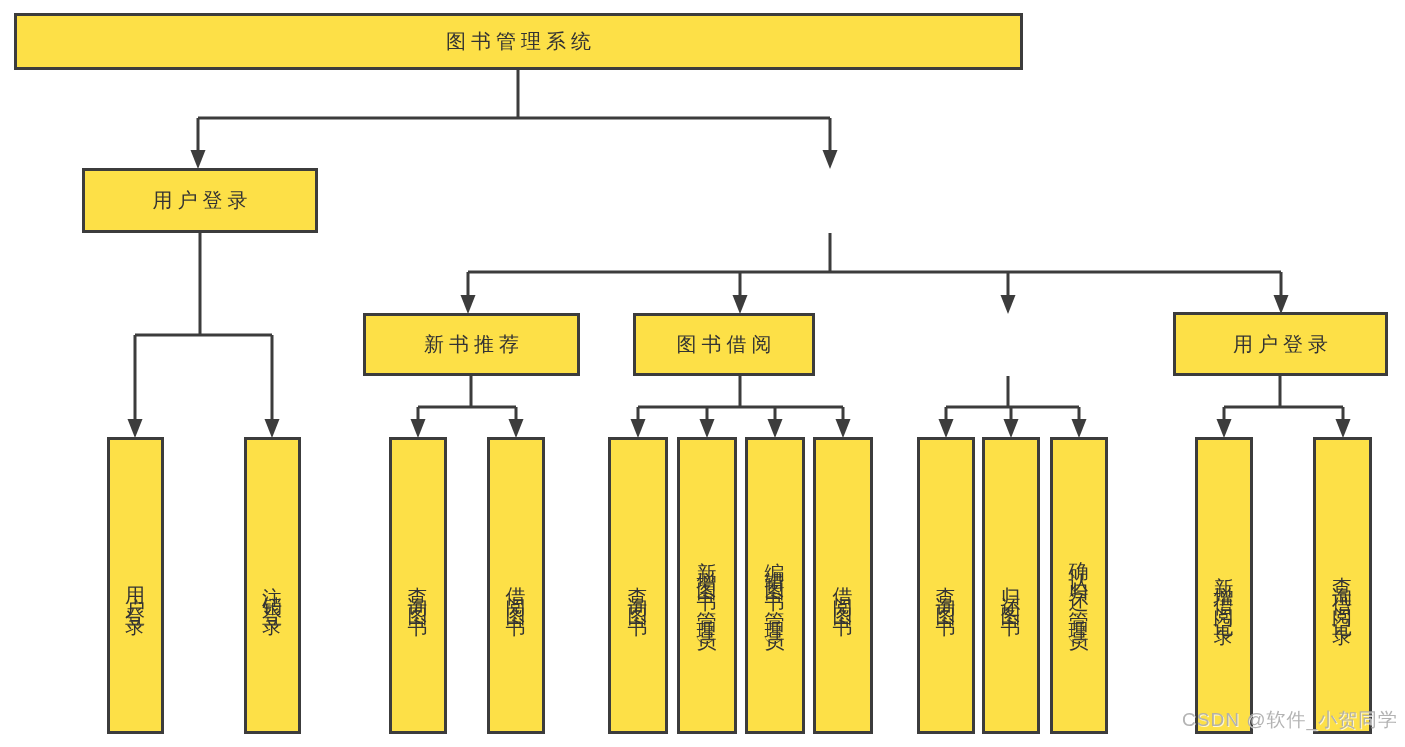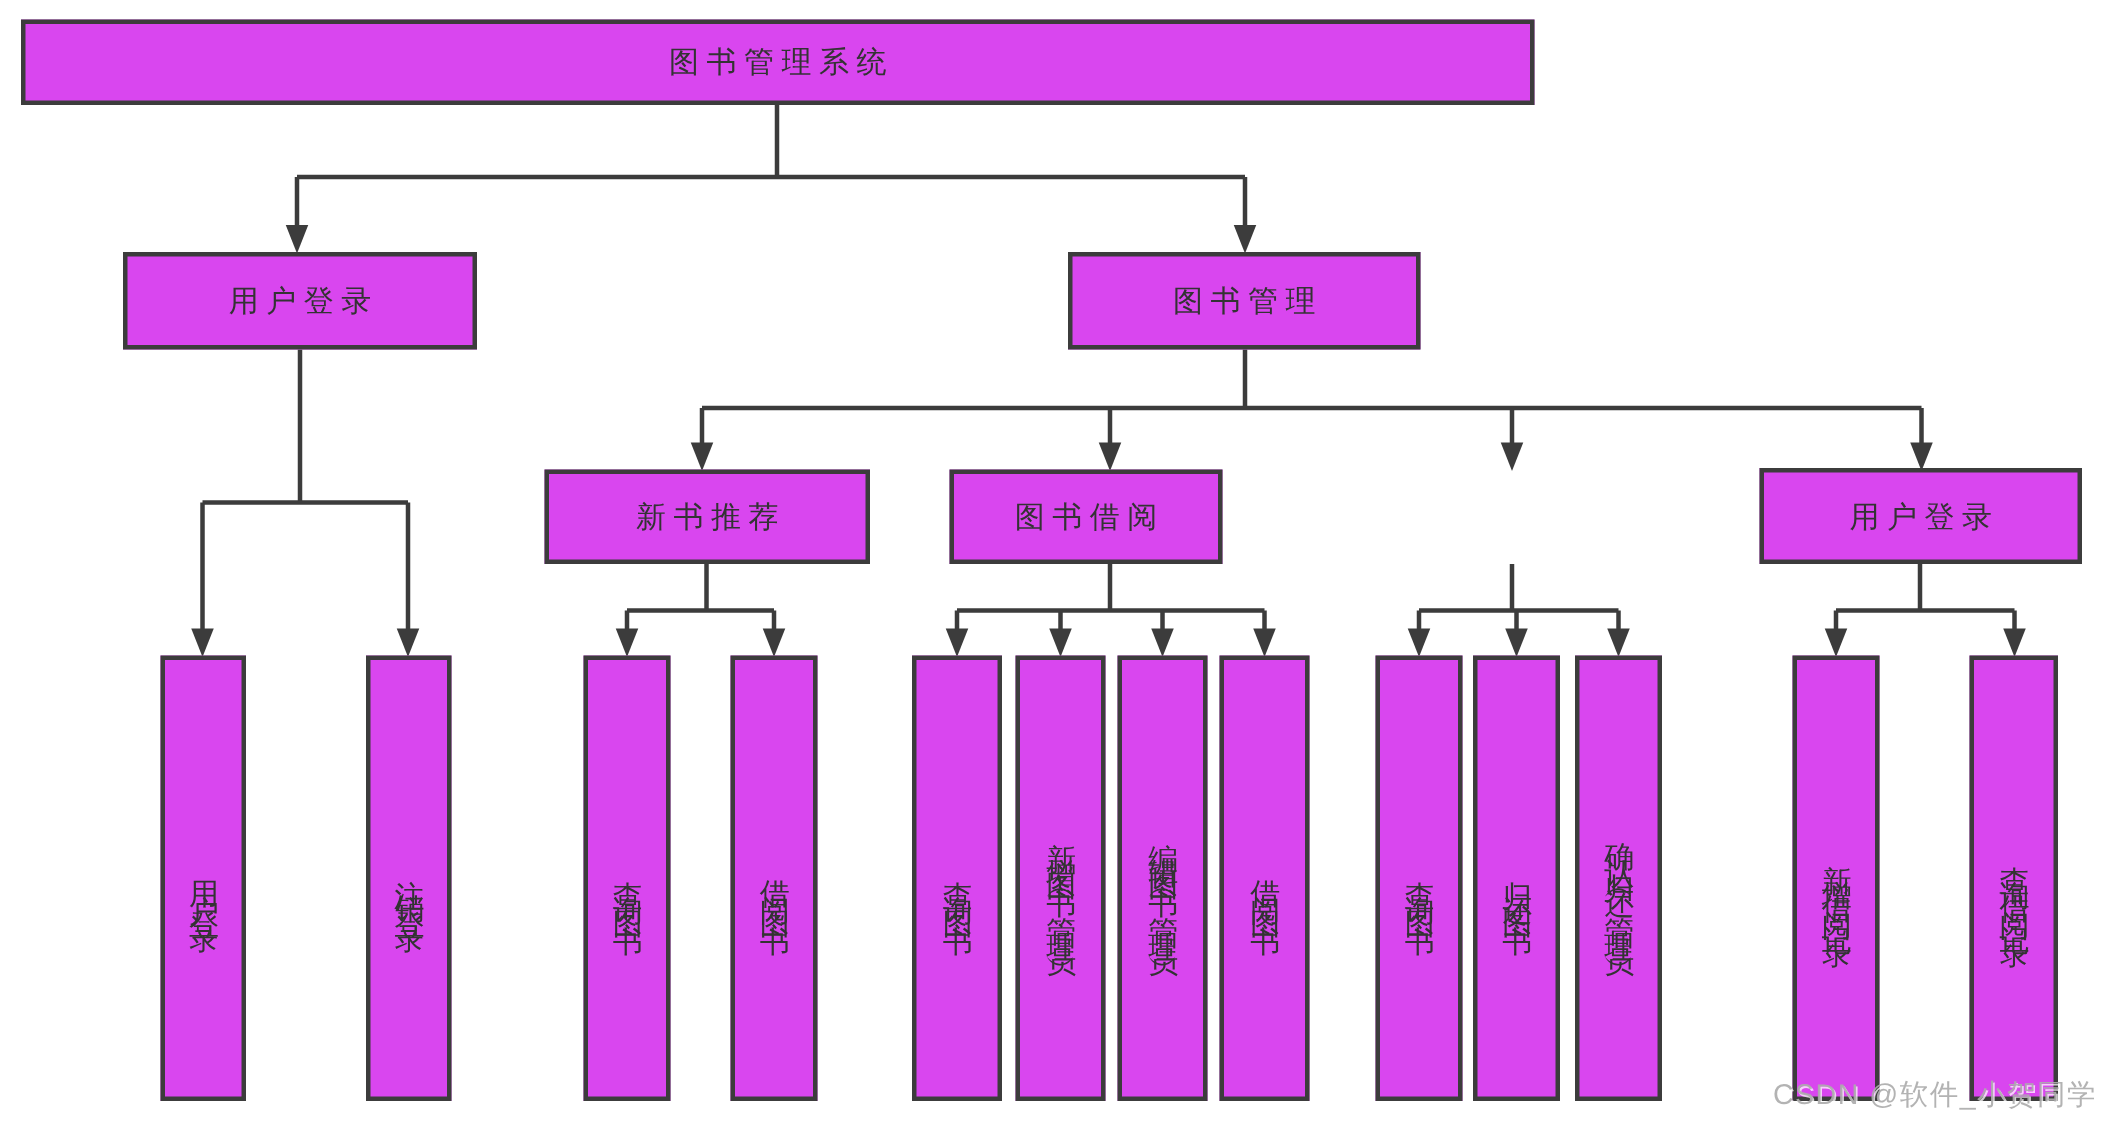"图书管理系统" .box { background: #d946ef -> #fde047 }
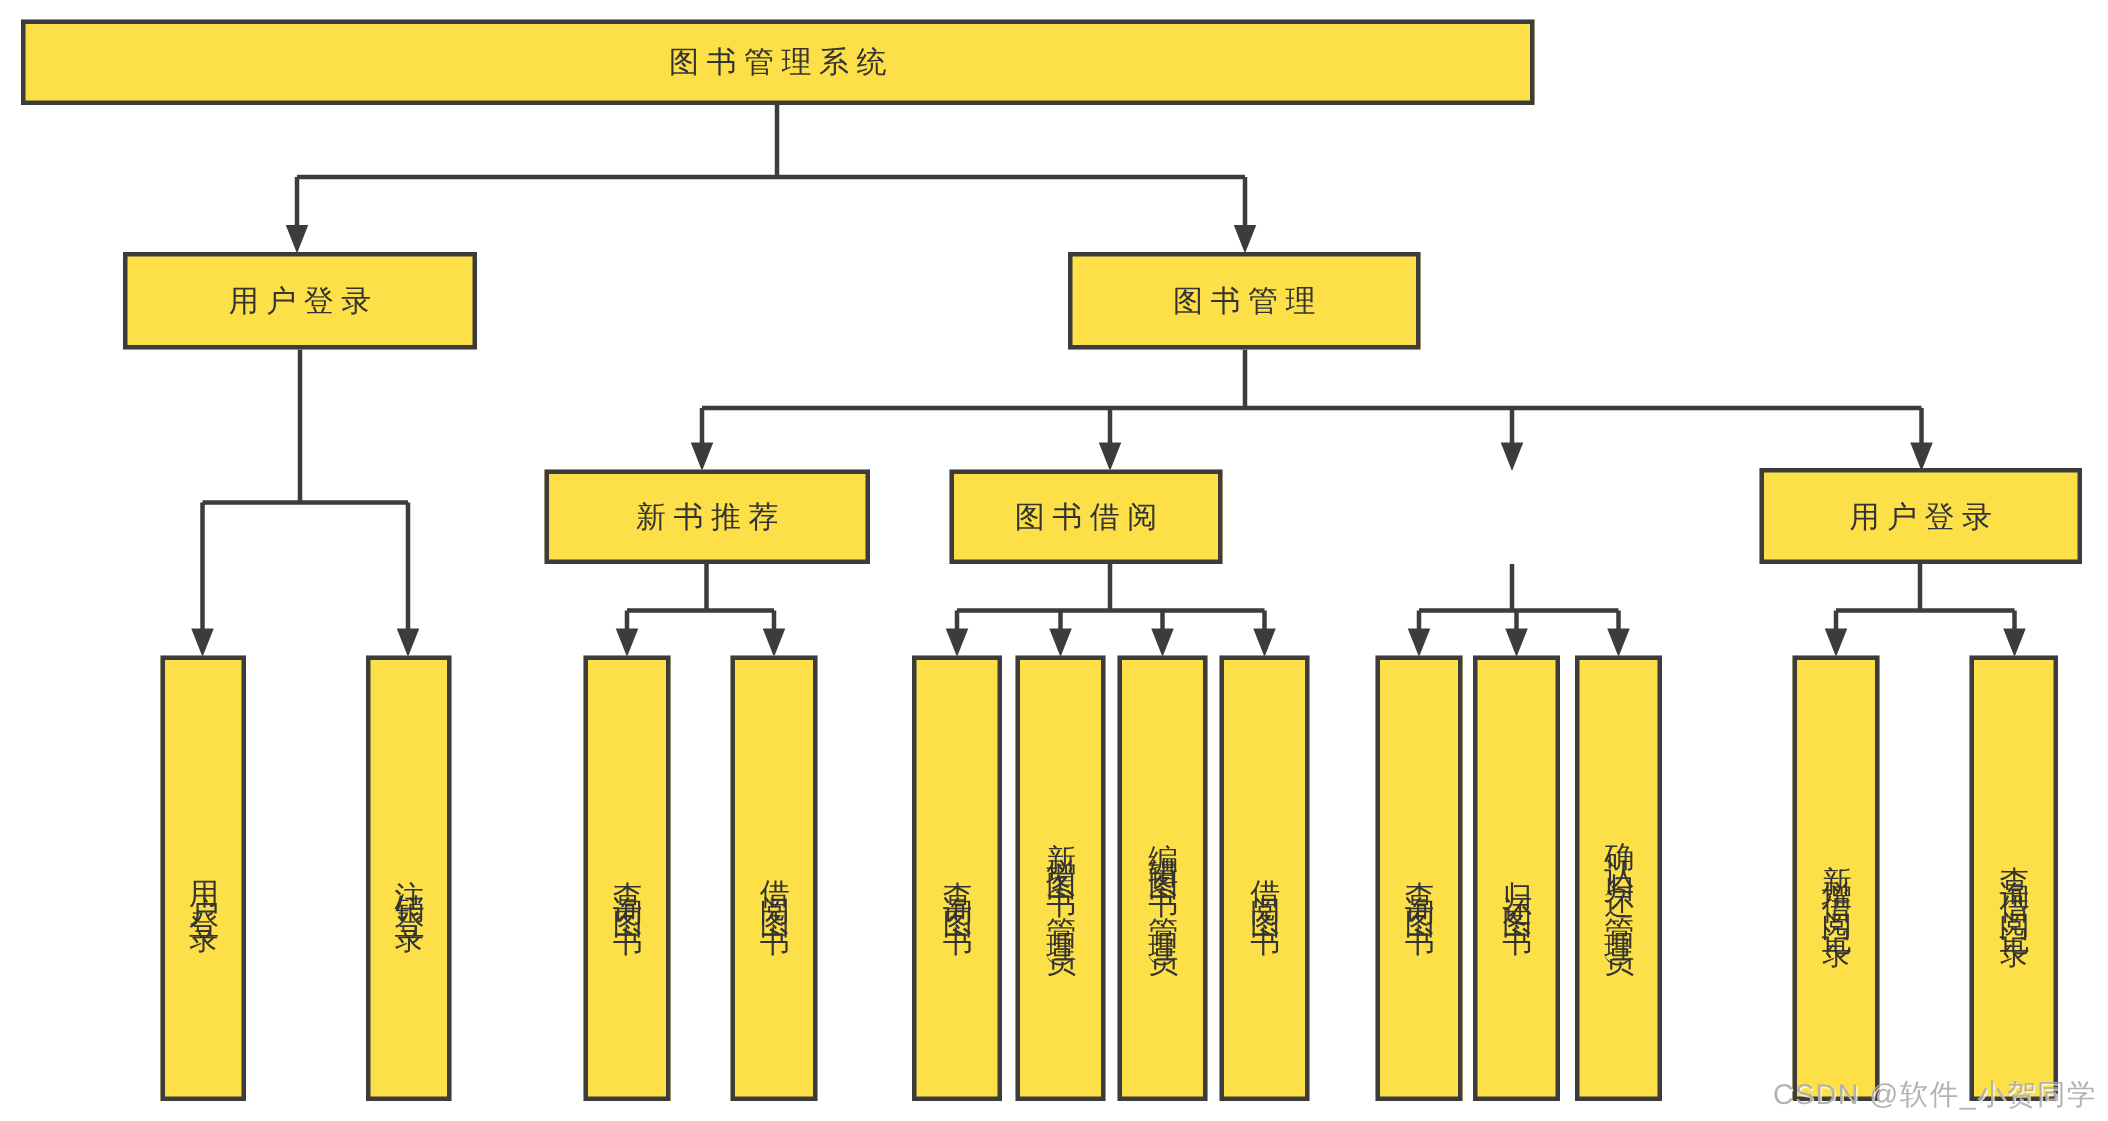"图书管理" div.box { html: <div> <span>图书管理</span> </div> -> none }
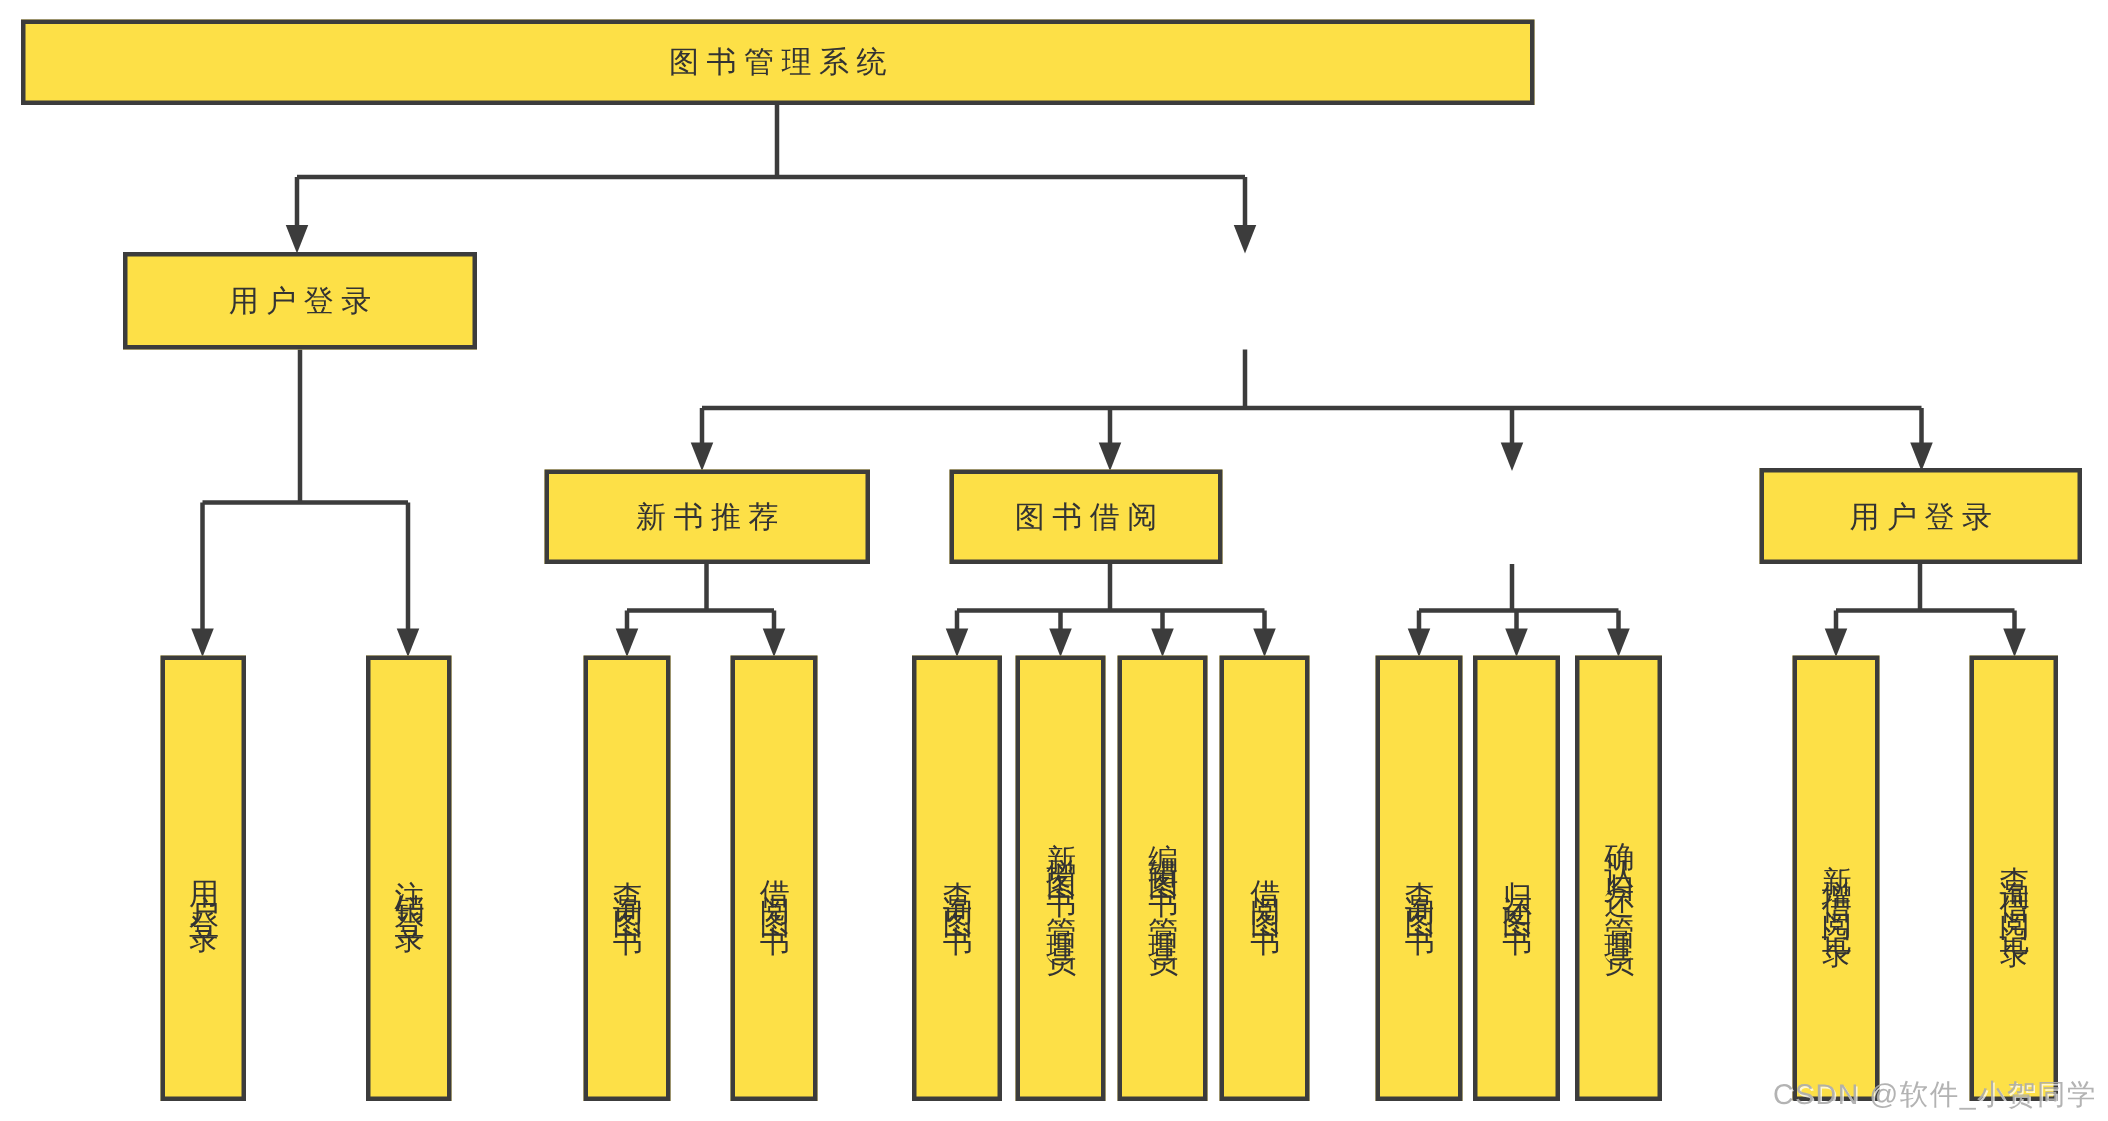"CSDN @软件_小贺同学" .watermark { bottom: 4px -> 14px }
